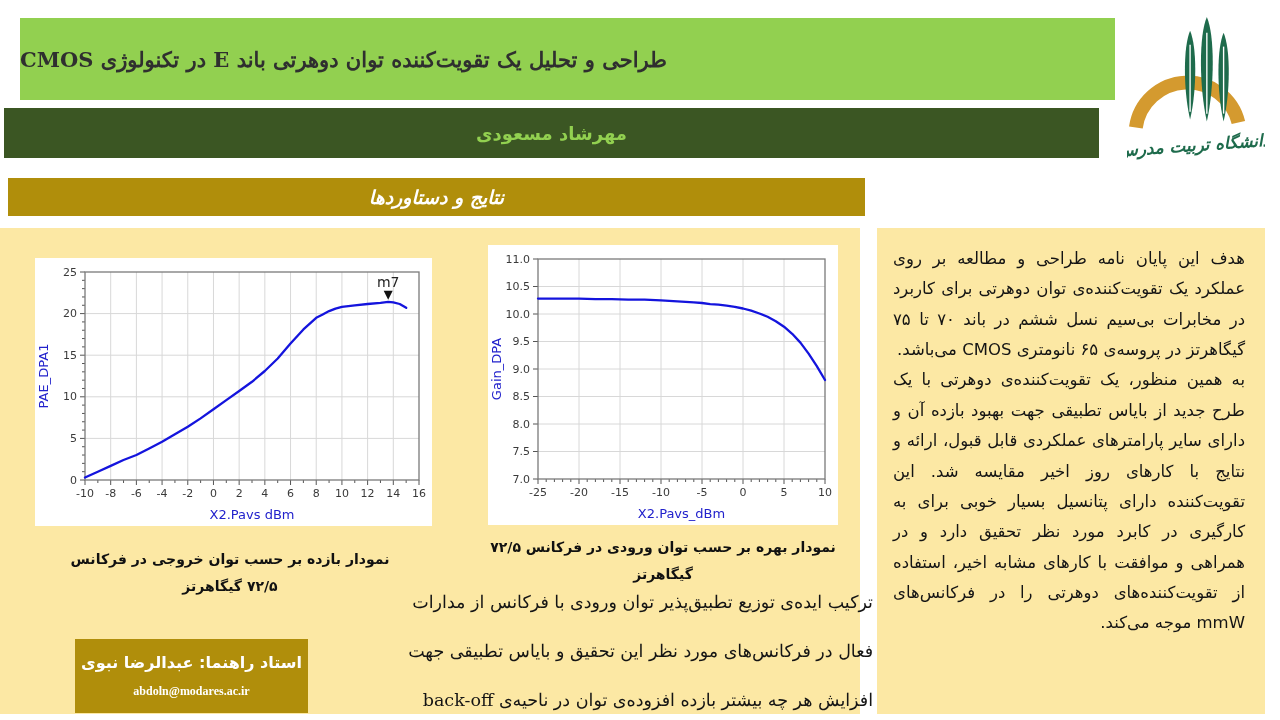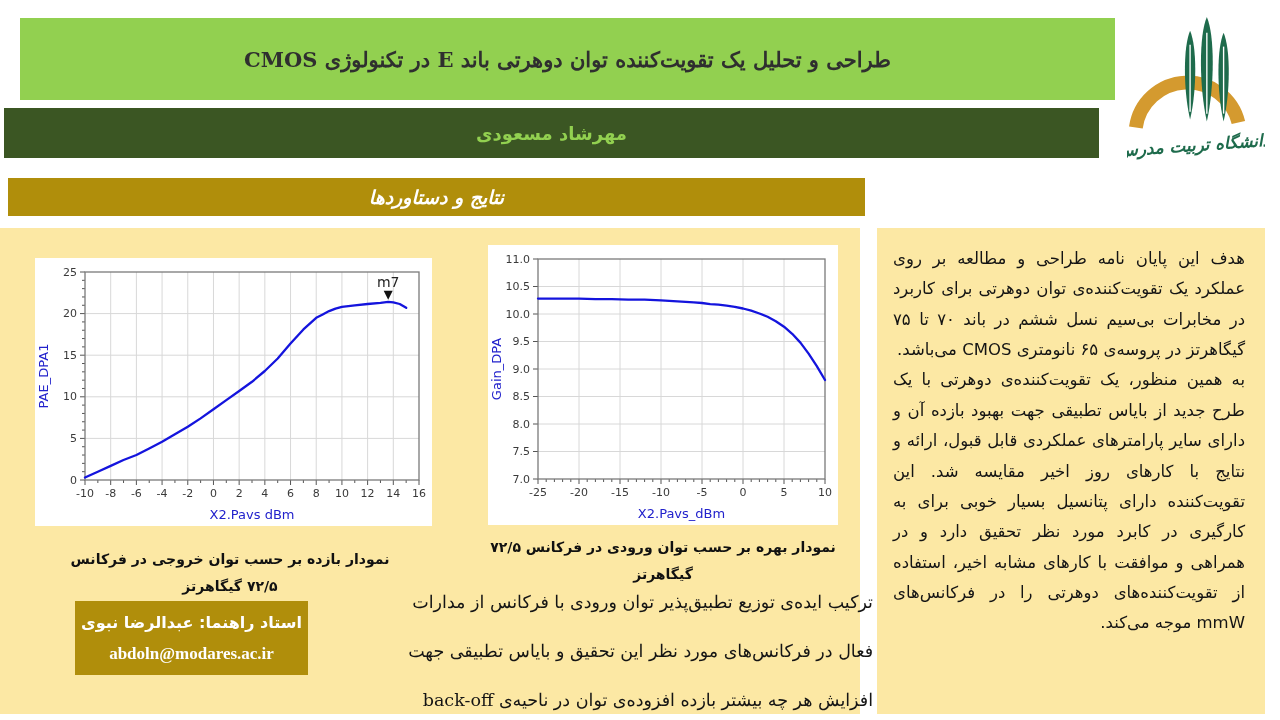"طراحی و تحلیل یک تقویت‌کننده" .title-bar { justify-content: center -> flex-start }
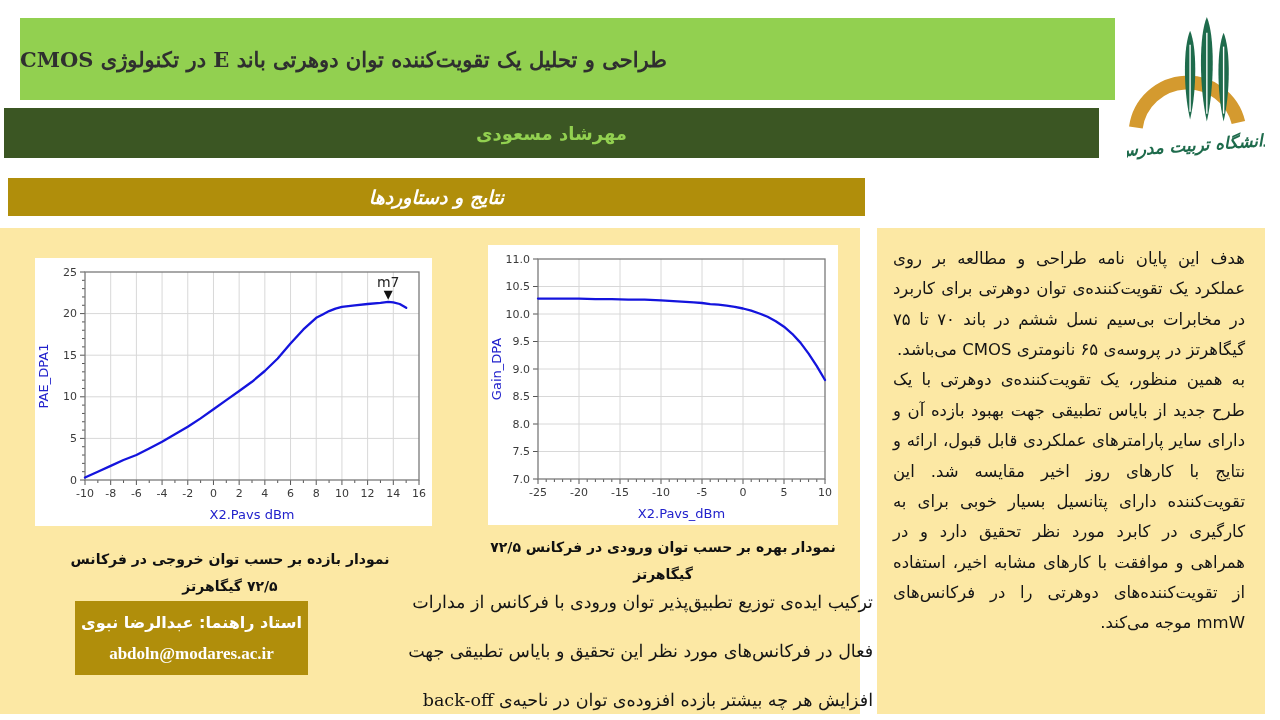"استاد راهنما: عبدالرضا نبوی" .advisor { top: 601px -> 639px }
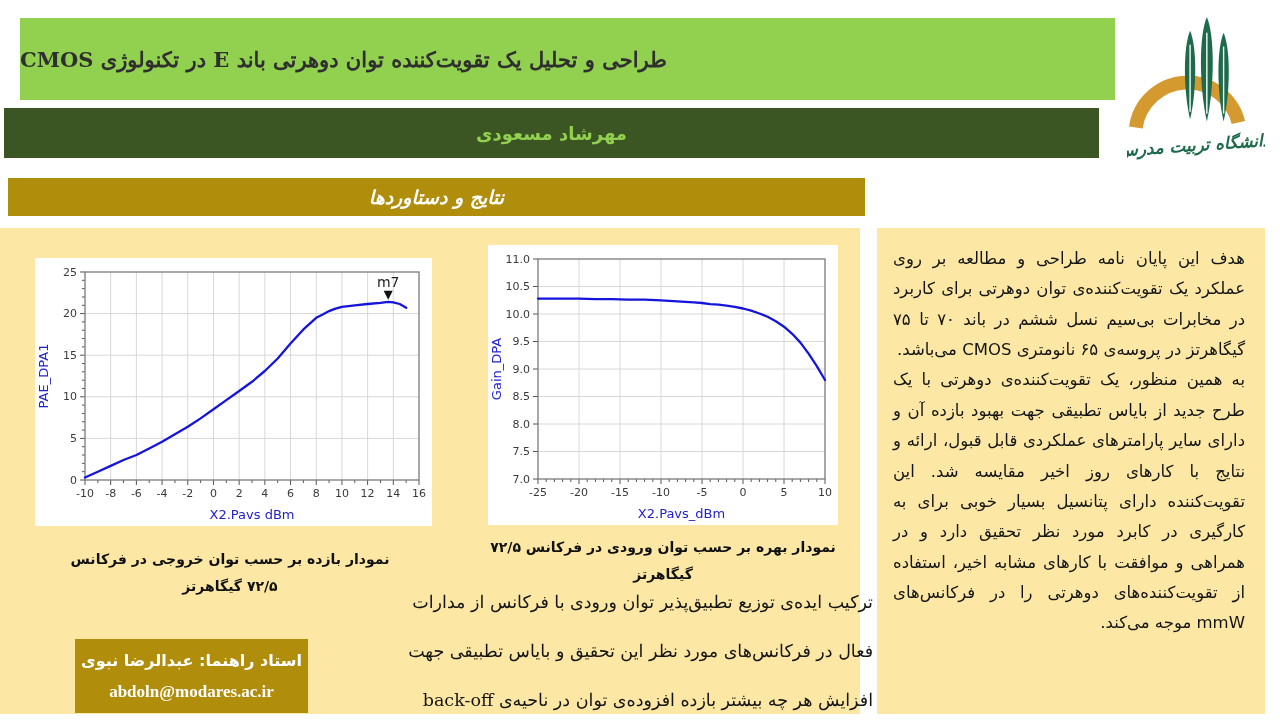"abdoln@modares.ac.ir" .advisor .mail { font-size: 17px -> 12px }
